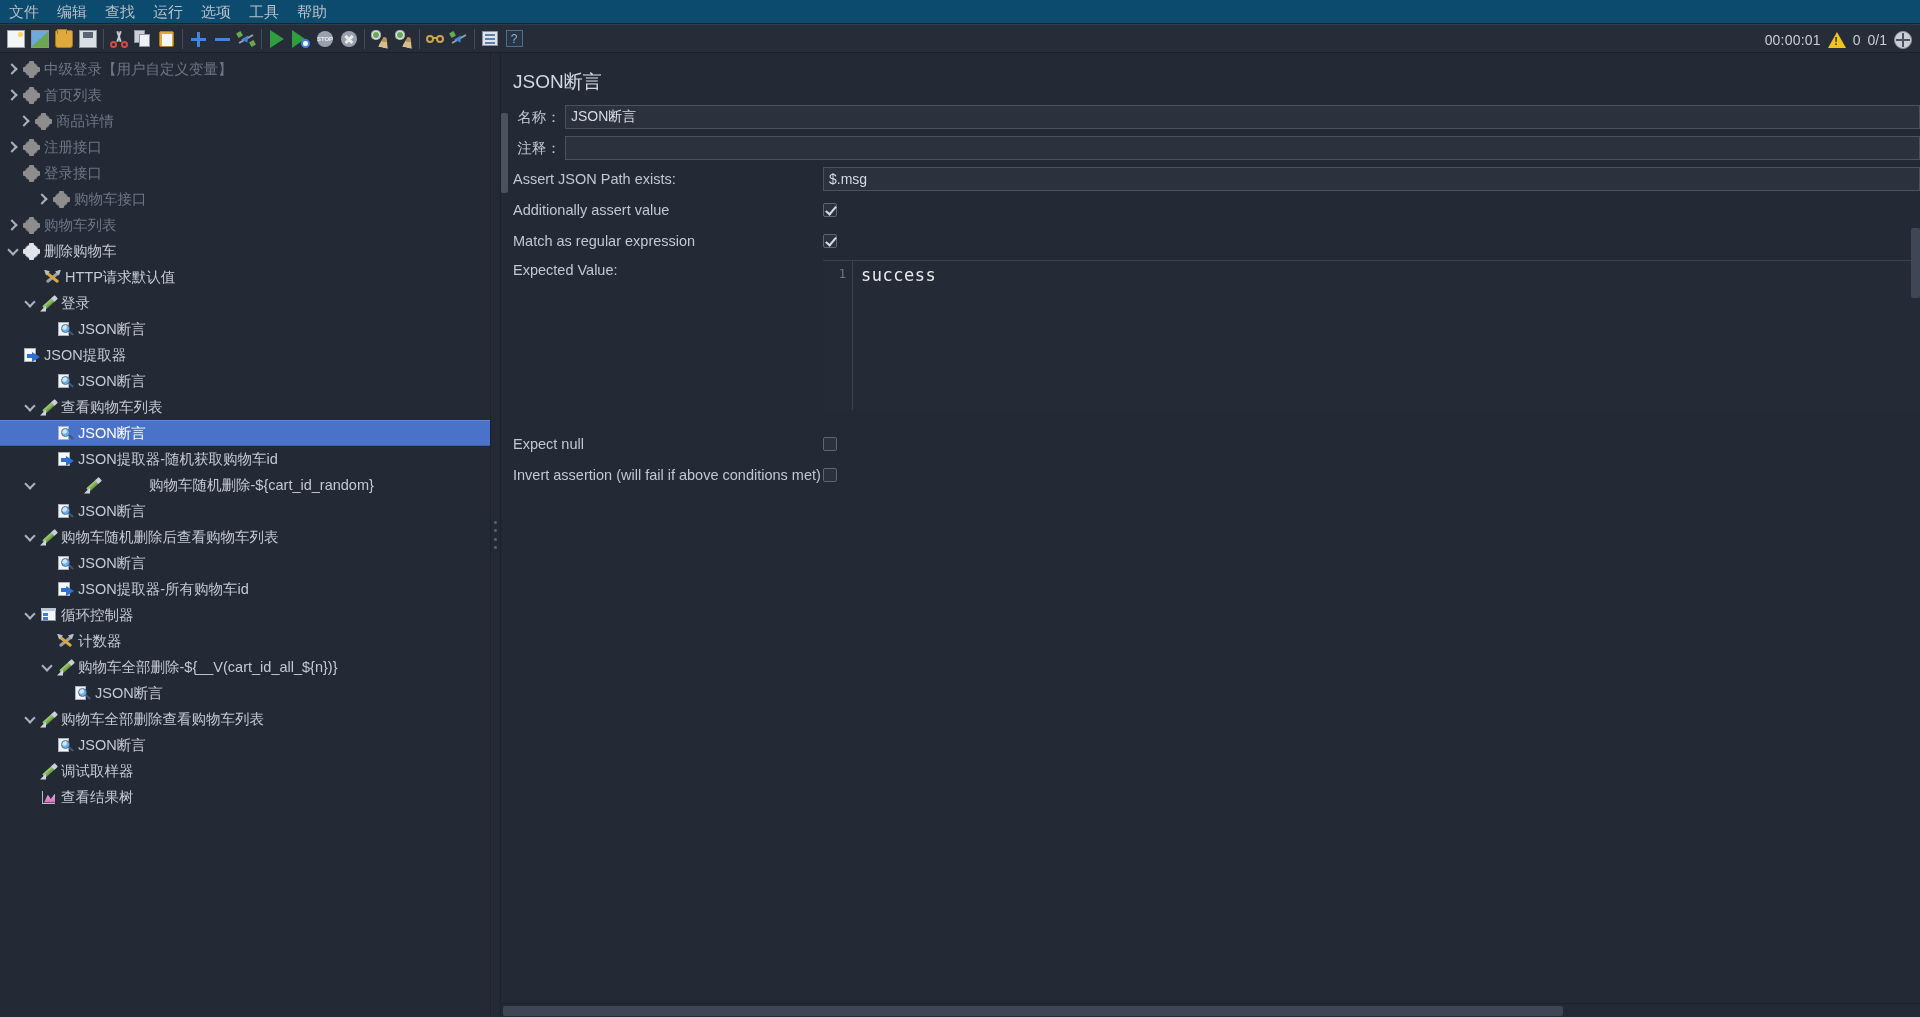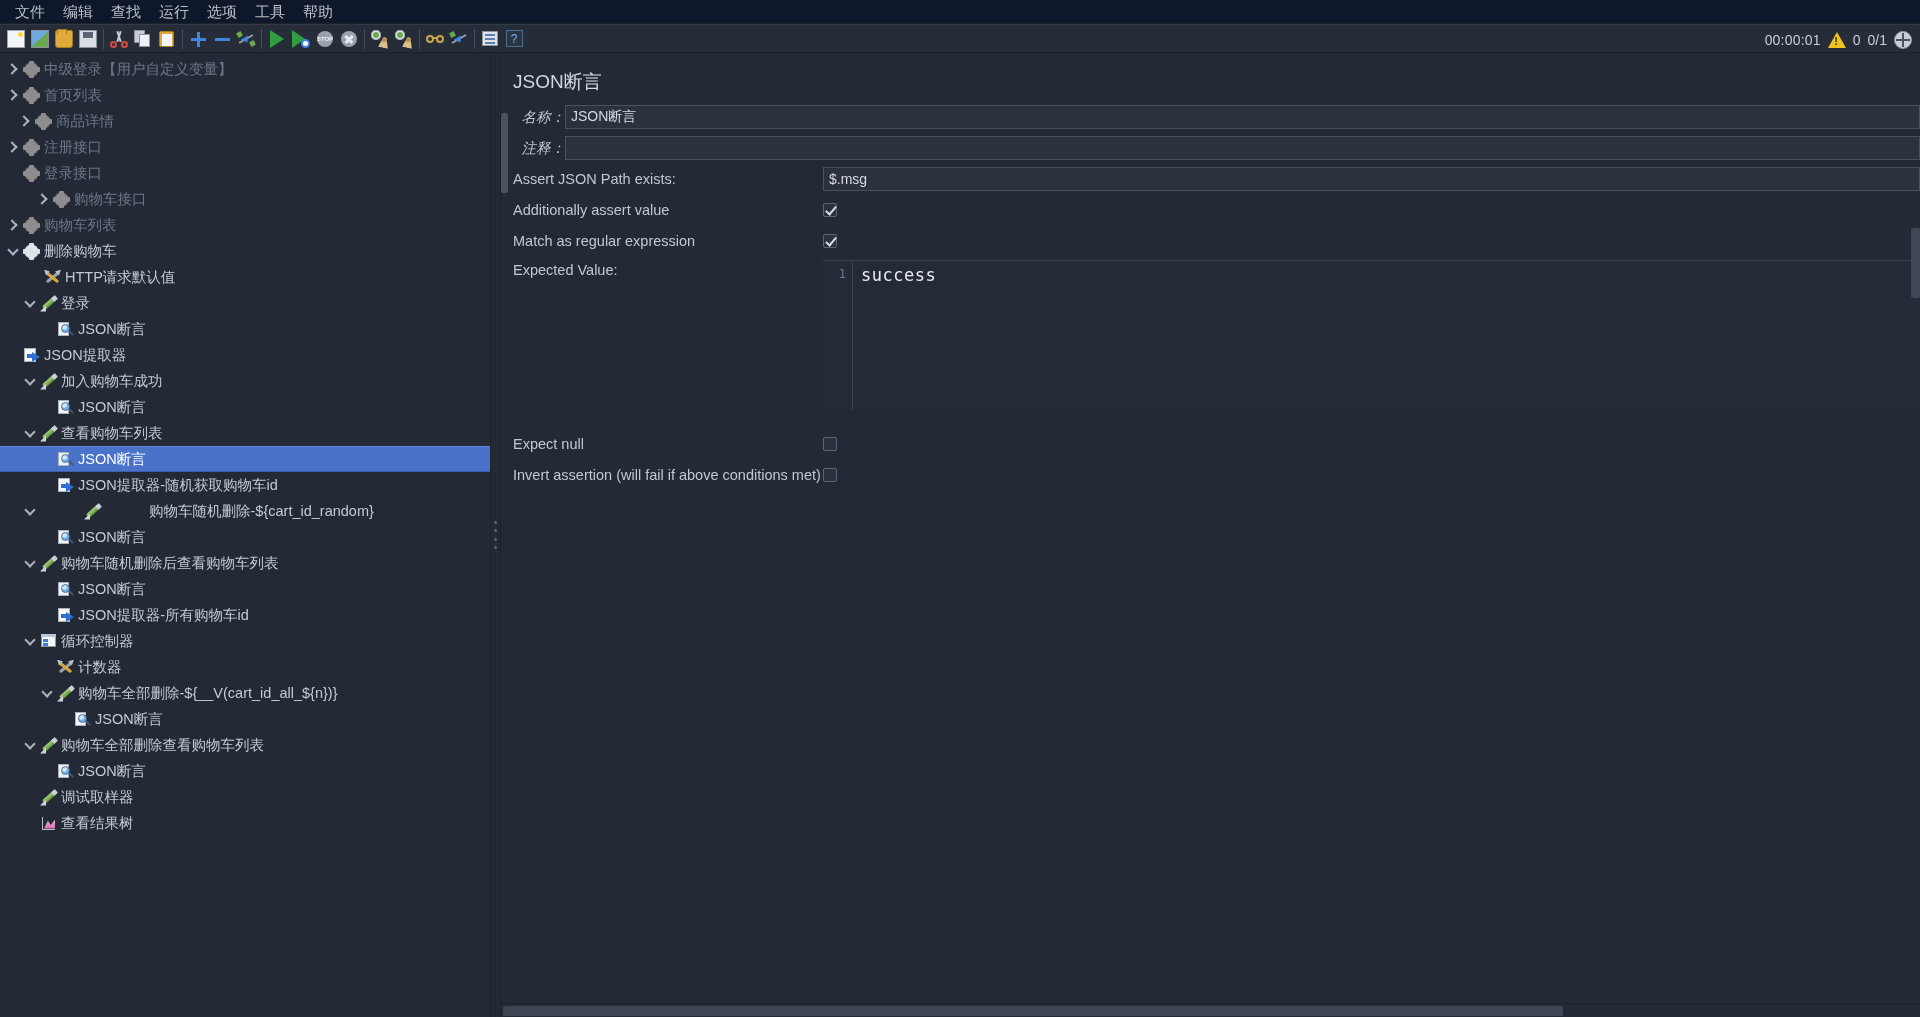"文件" .menubar { background: #0f172a -> #0c4a6e; padding-left: 6px -> none }
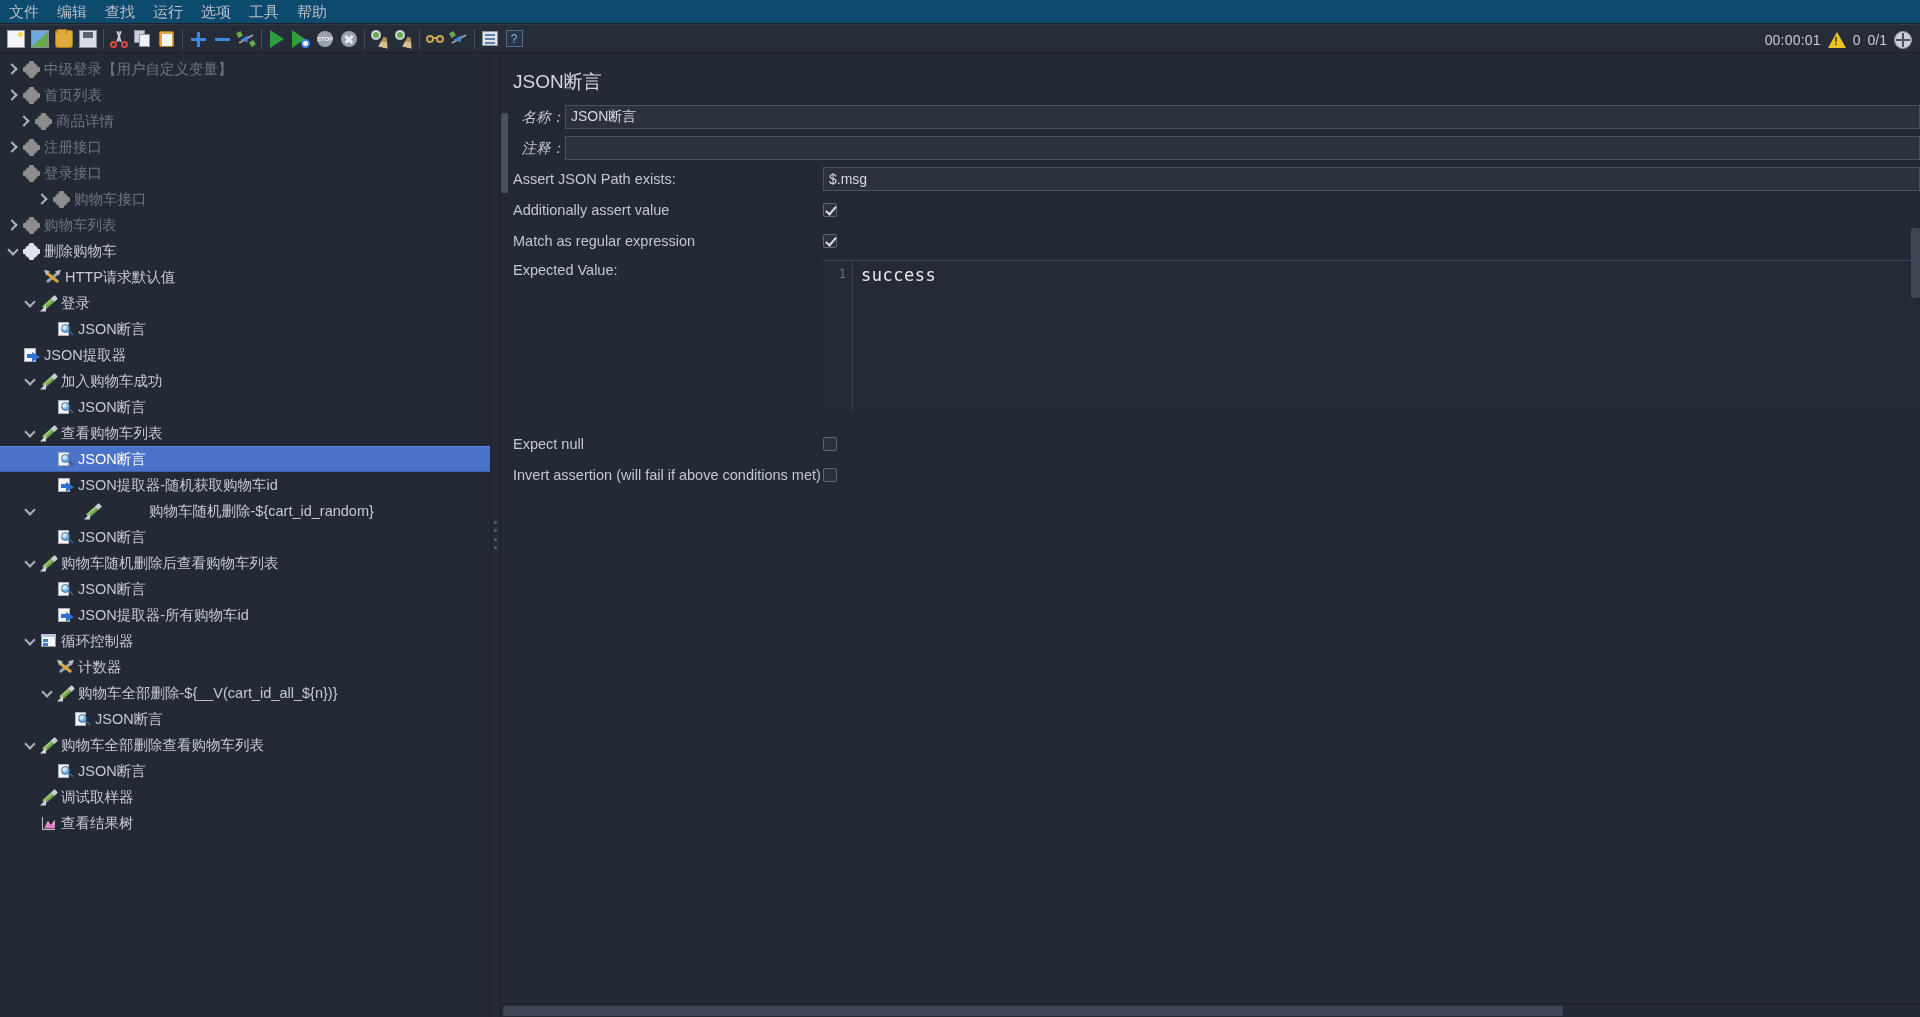"名称：" .form-label.cjk { font-style: italic -> none; text-align: right -> center }
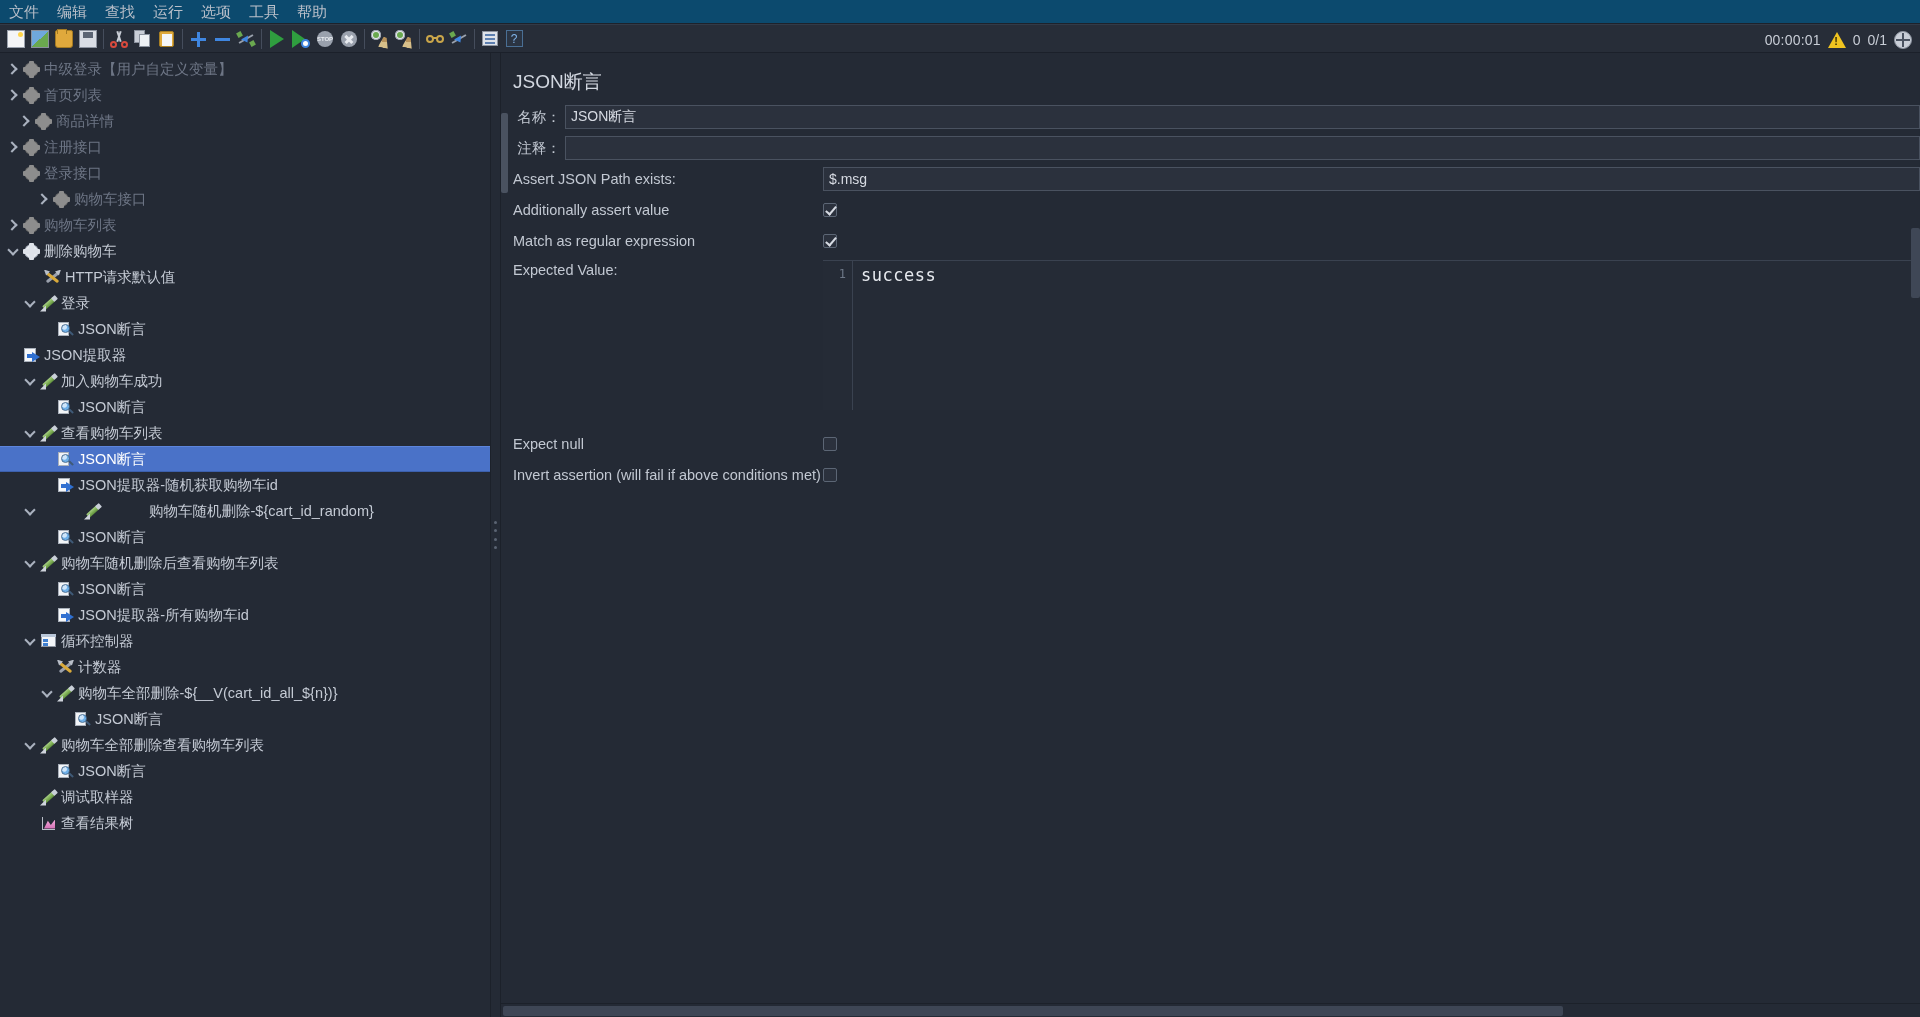"加入购物车成功" div.tree-row { html: <div> <span> <i></i> </span> <span> <span> <i></i> <i></i> <i></i> </span> </span> <span>加入购物车成功</span> </div> -> none }
